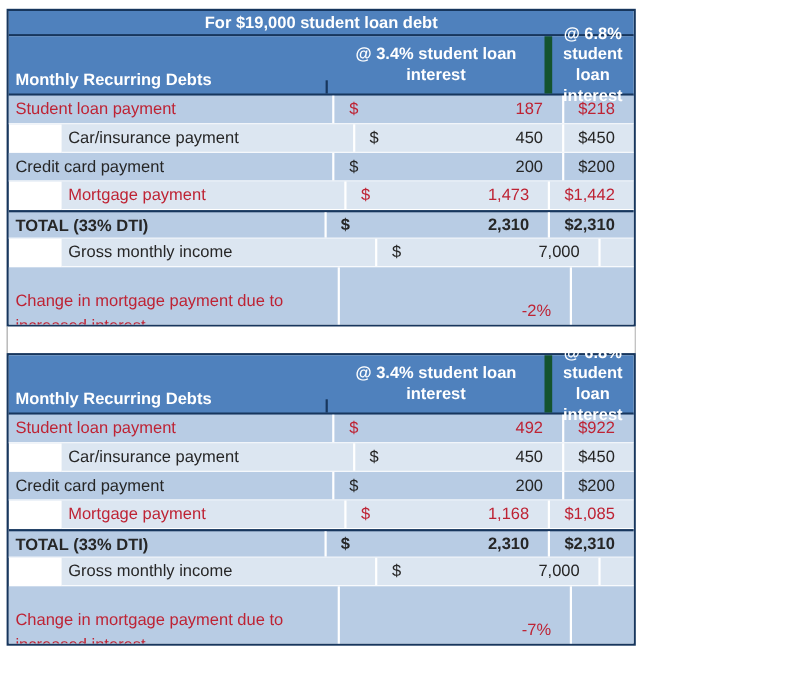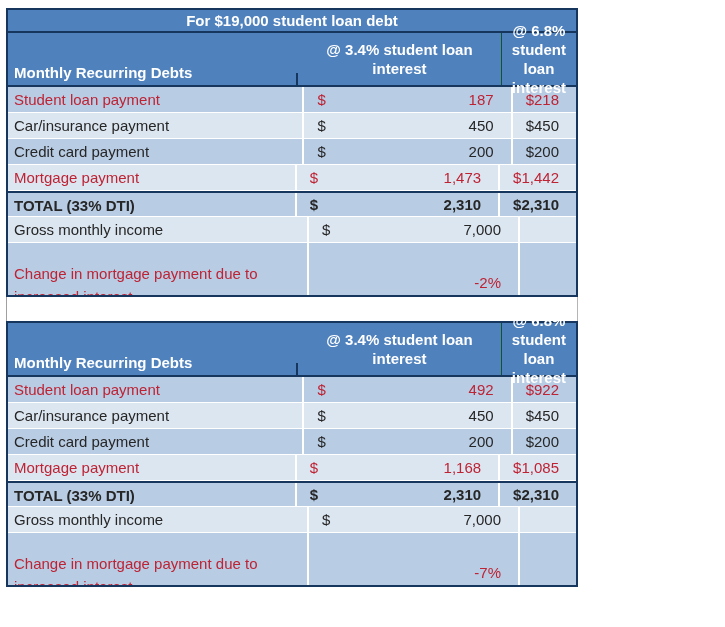"@ 3.4% student loan interest" .hc2 { border-right: 1px solid #14532d -> 7px solid #14532d }
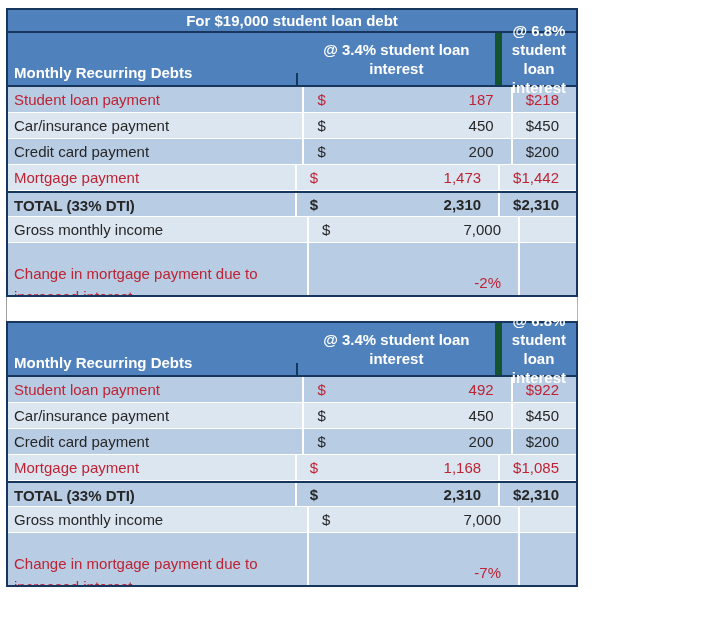"Car/insurance payment" .band-b { margin-left: none -> 48px }
